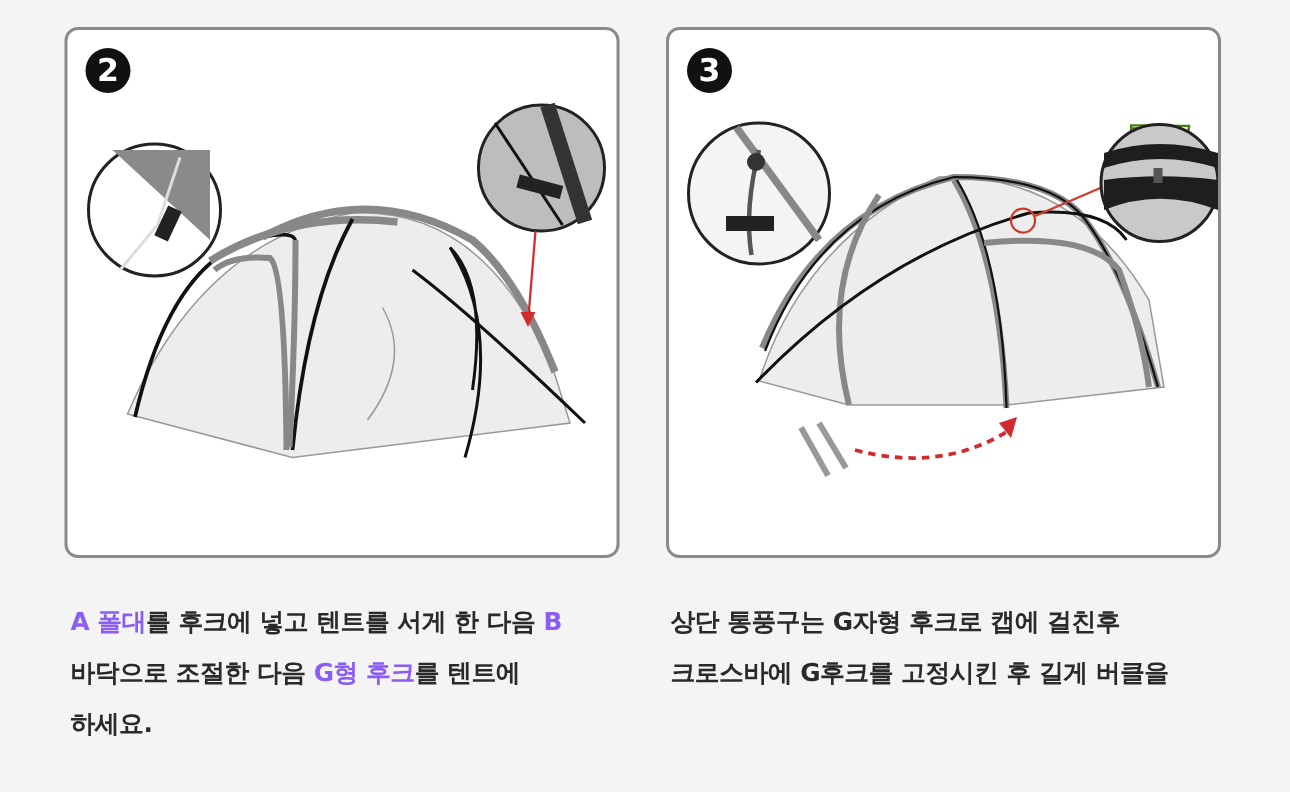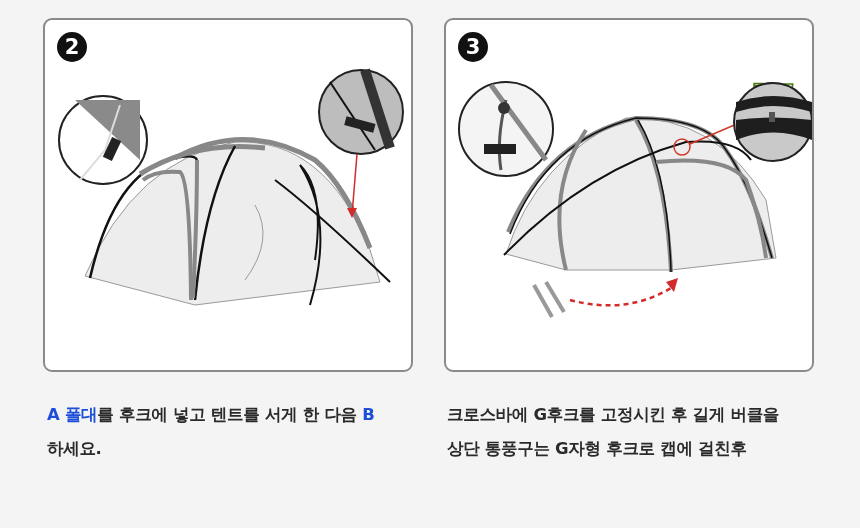"A 폴대" .hl { color: #1d4ed8 -> #8b5cf6 }
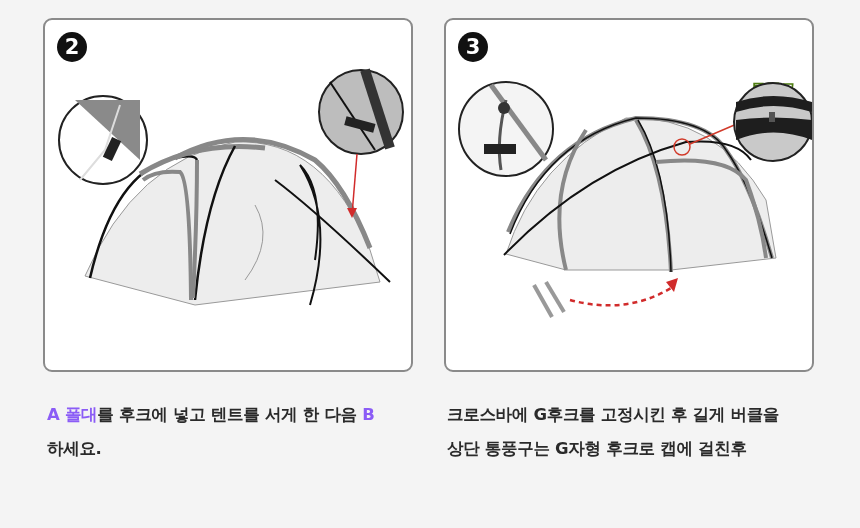"바닥으로 조절한 다음 G형 후크를" div { html: none -> <div><span>바닥으로 조절한 다음 </span><span>G형 후크</span><span>를 텐트에</span></div> }
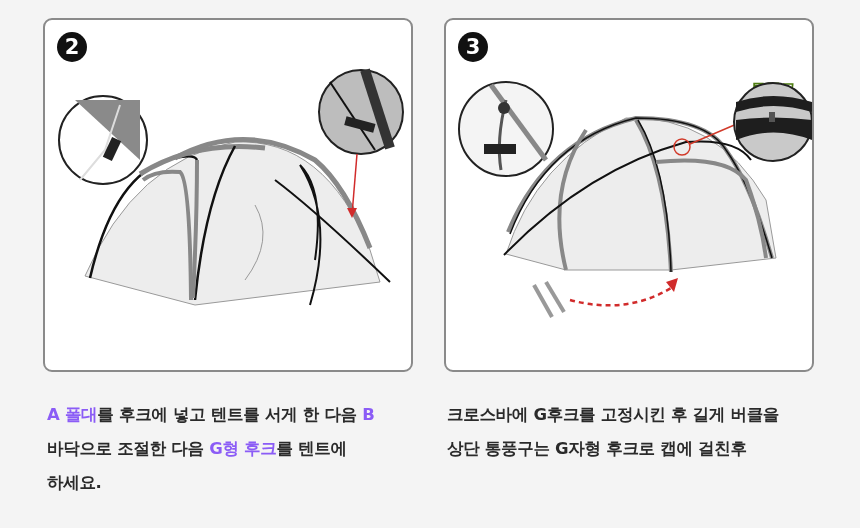"크로스바에 G후크를 고정시킨 후 길게" div { order: before "상단 통풍구는 G자형 후크로 캡에" -> after "상단 통풍구는 G자형 후크로 캡에" }
